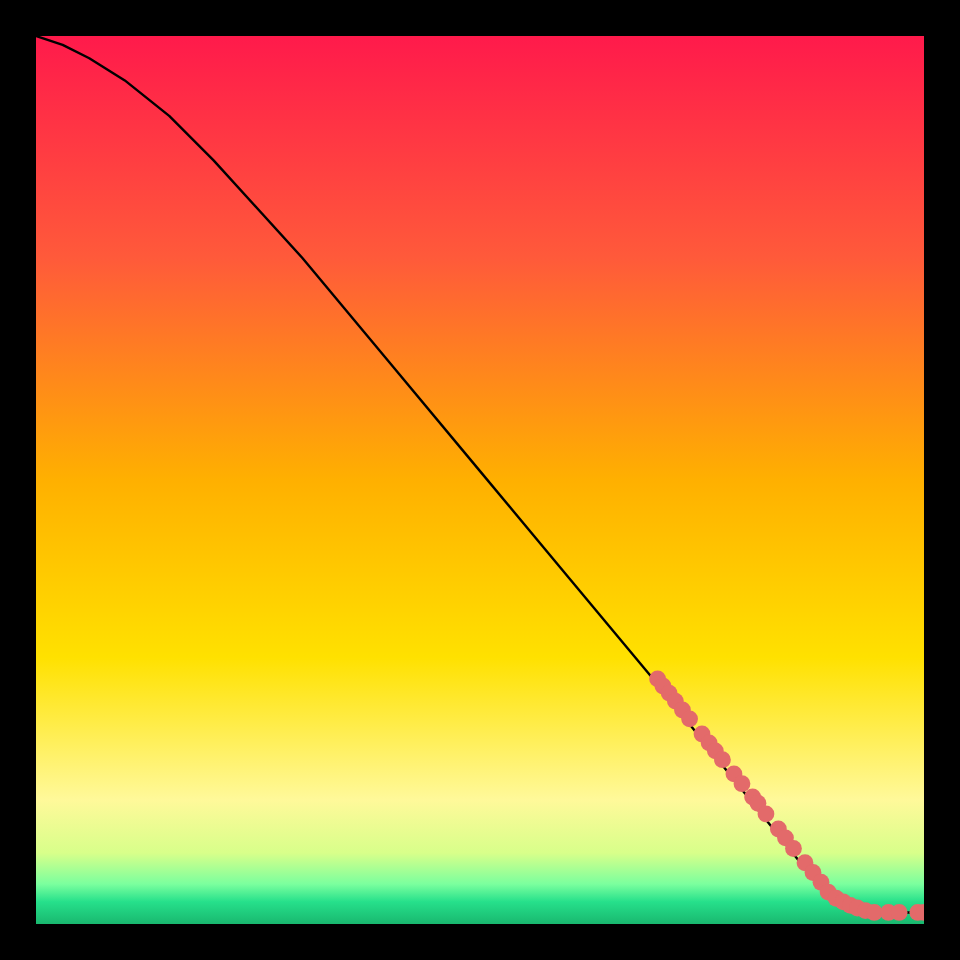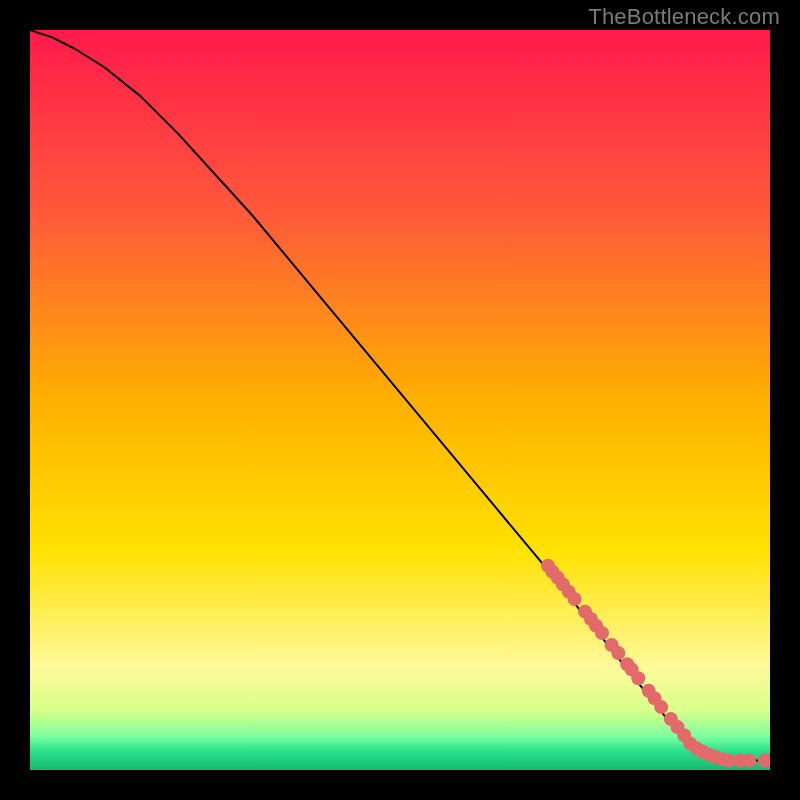"TheBottleneck.com" div.attribution { html: <div>TheBottleneck.com</div> -> none }
